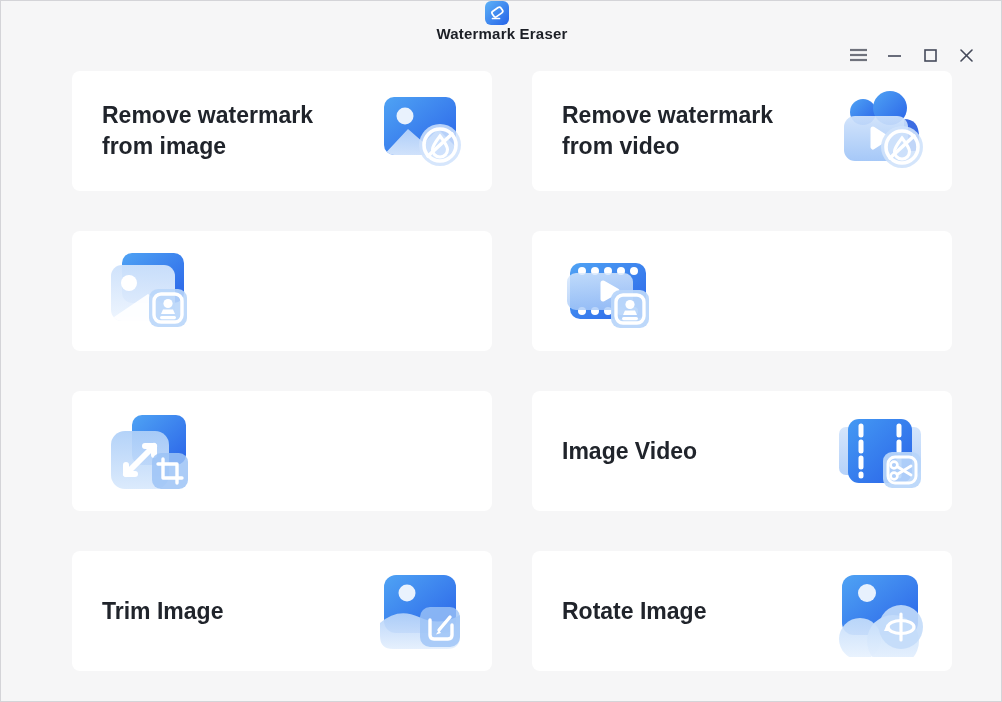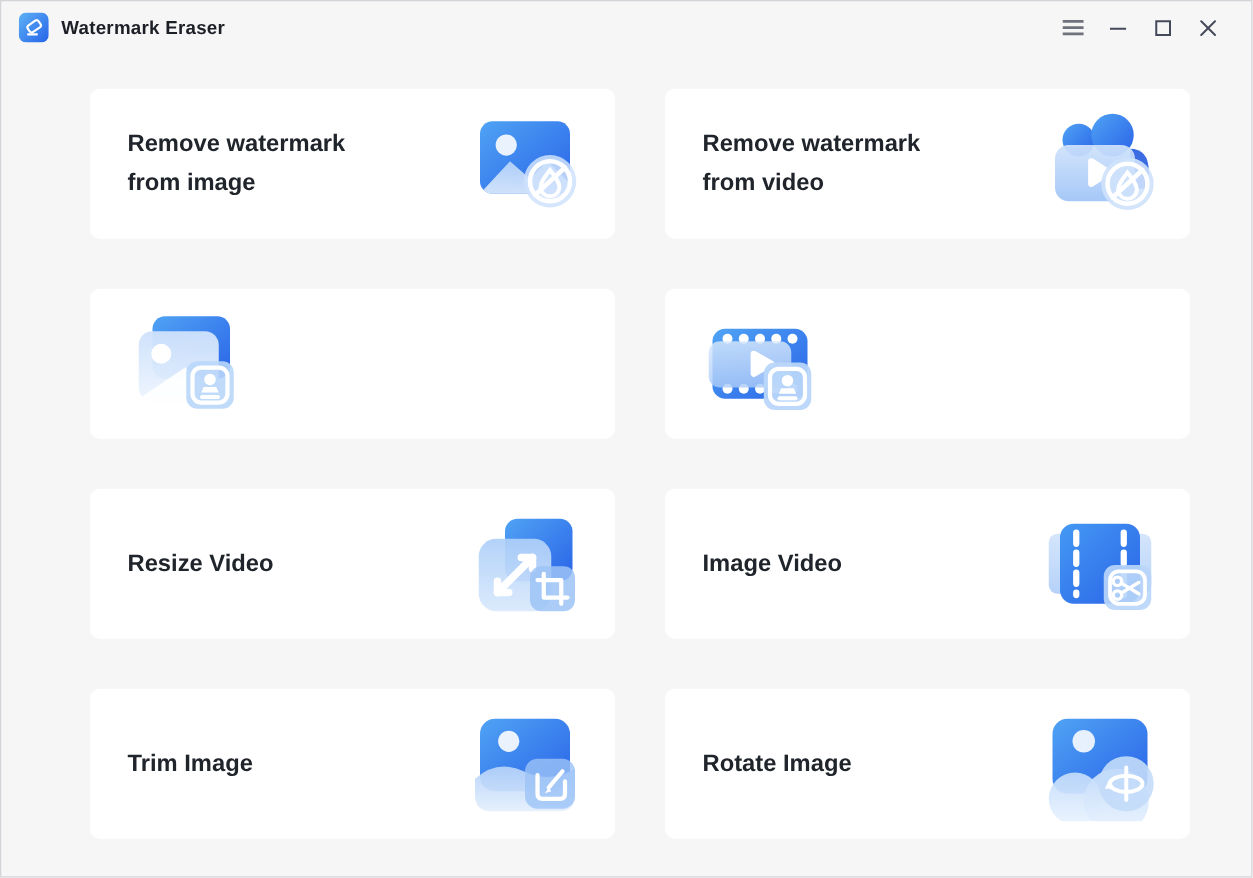"Watermark Eraser" .titlebar { flex-direction: none -> column; padding: 0 14px 0 14px -> 0 14px 0 6px }
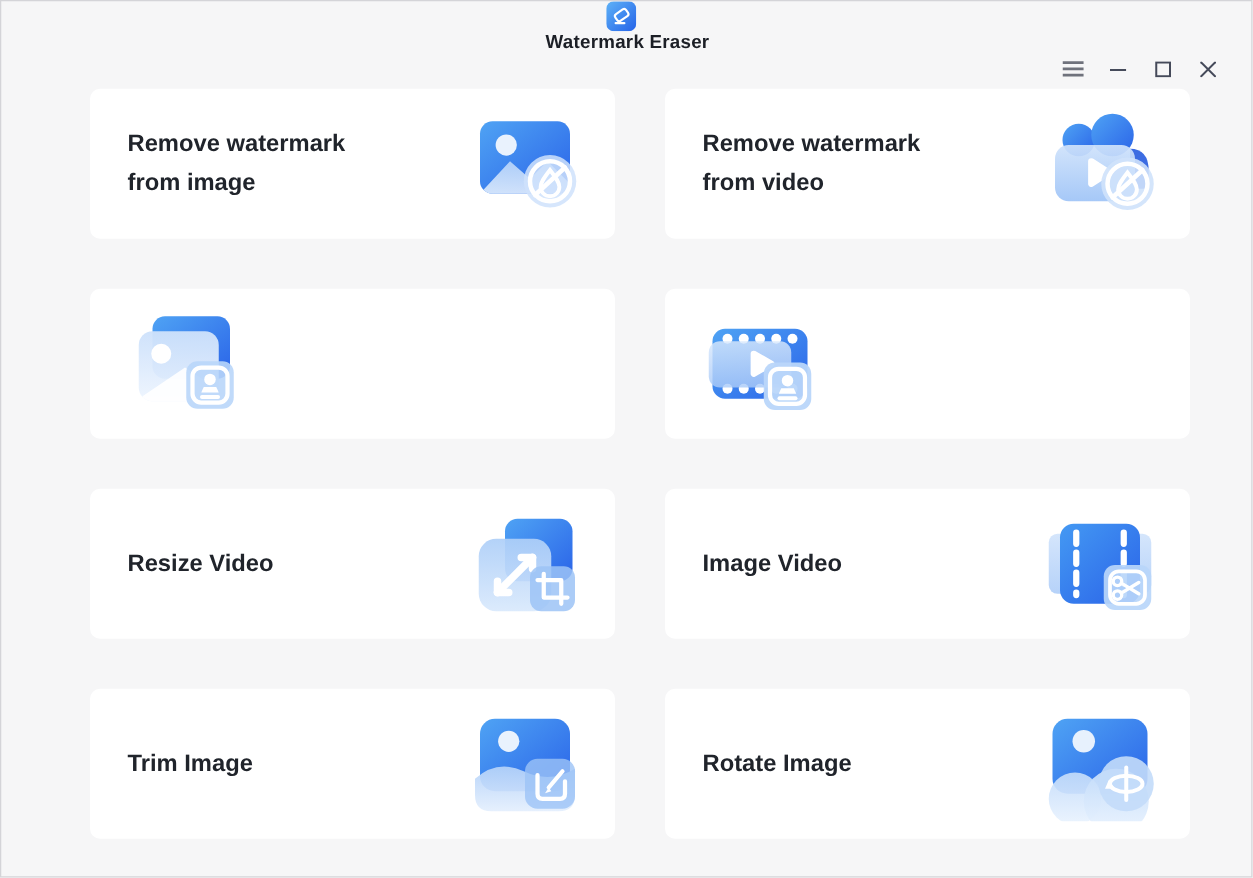"Remove watermark" .card-label { font-size: 19px -> 23px }
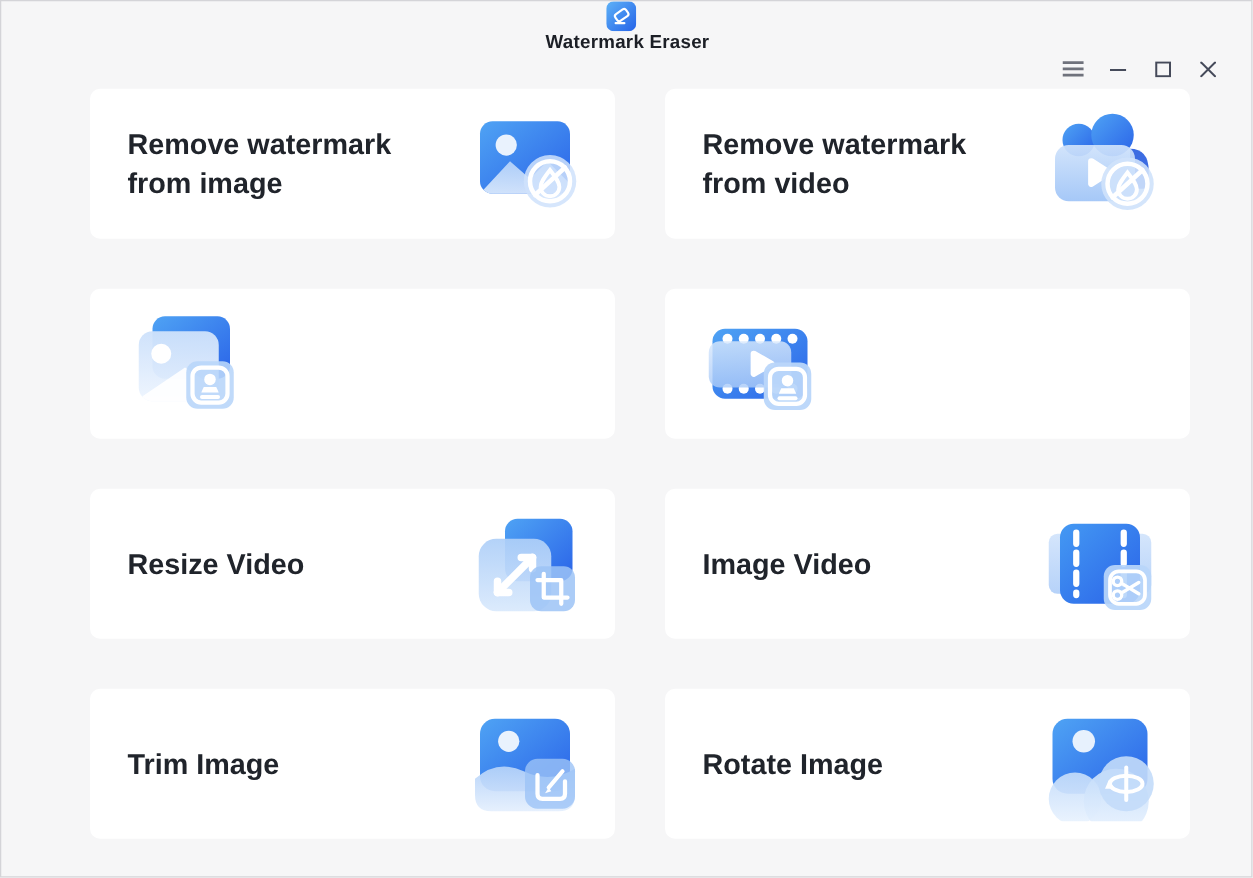"Resize Video" div.card-label { html: <div>Resize Video</div> -> none }
